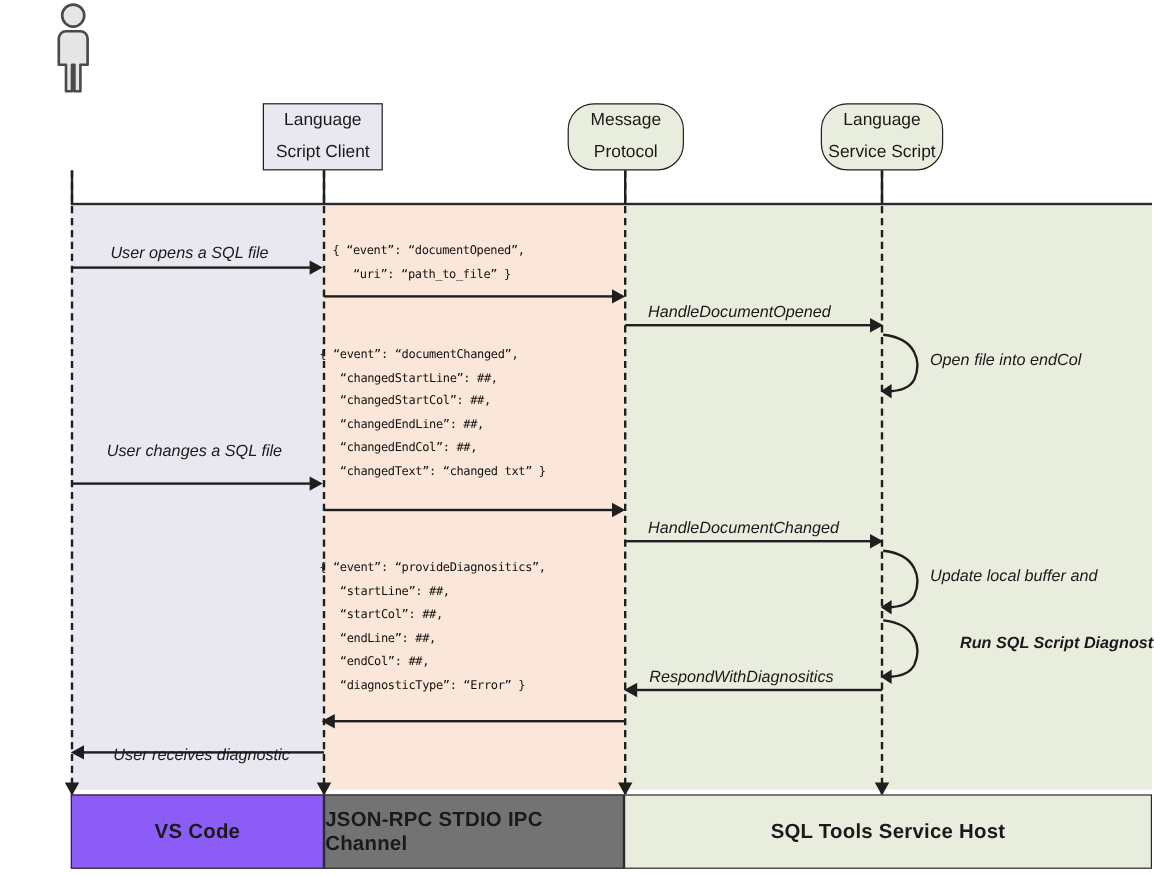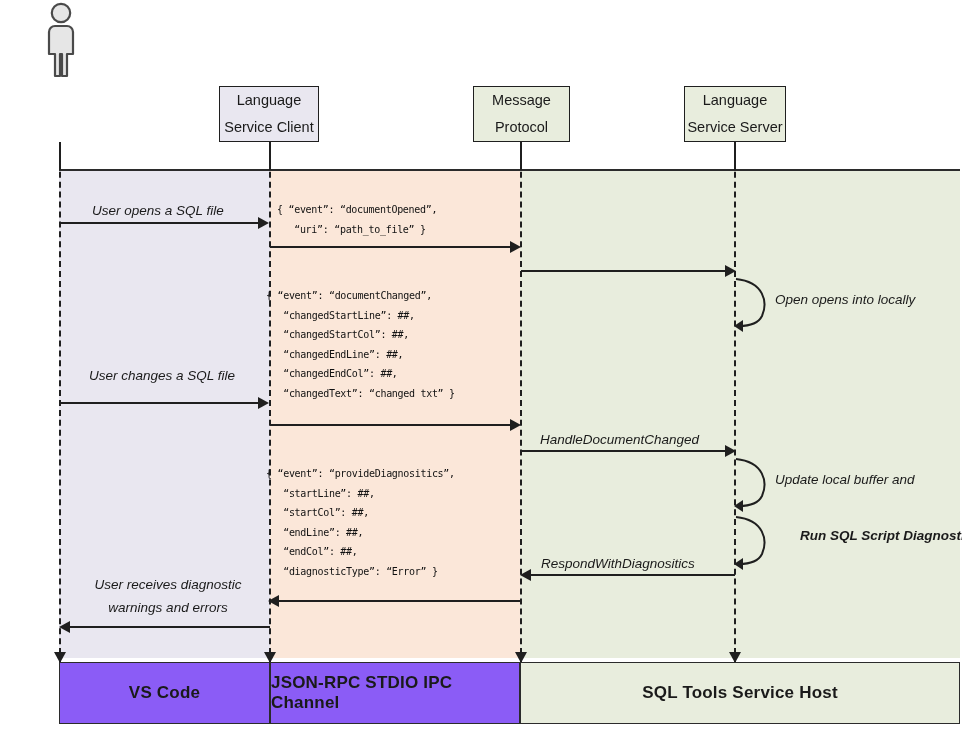"Message" .participant.green { border-radius: none -> 22px }
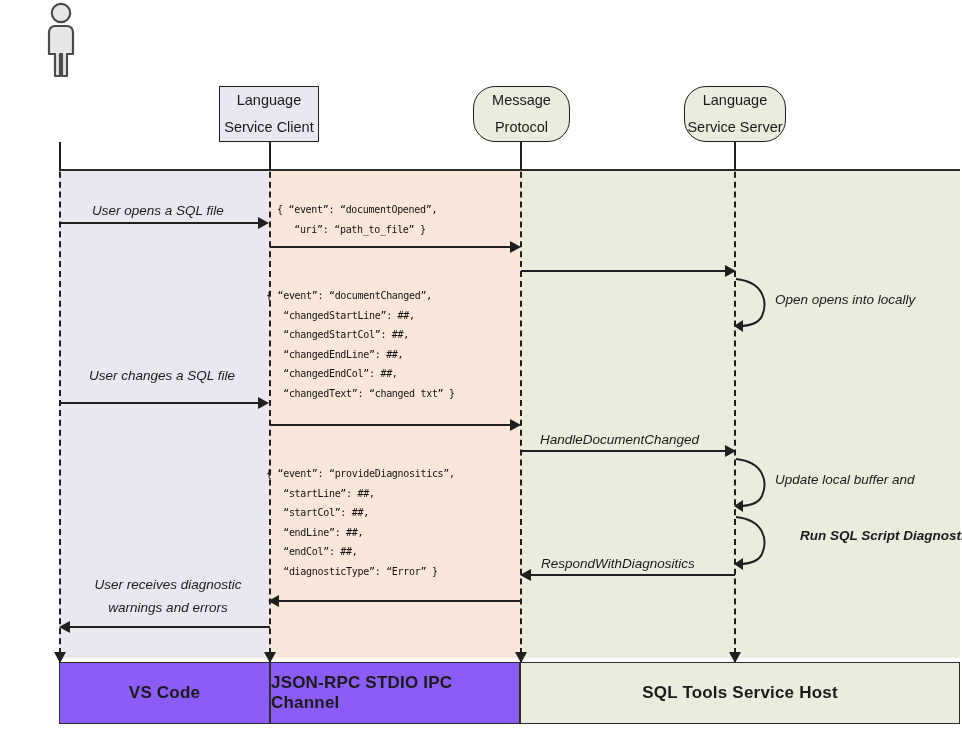"Service Client" span { text: Service -> Script }
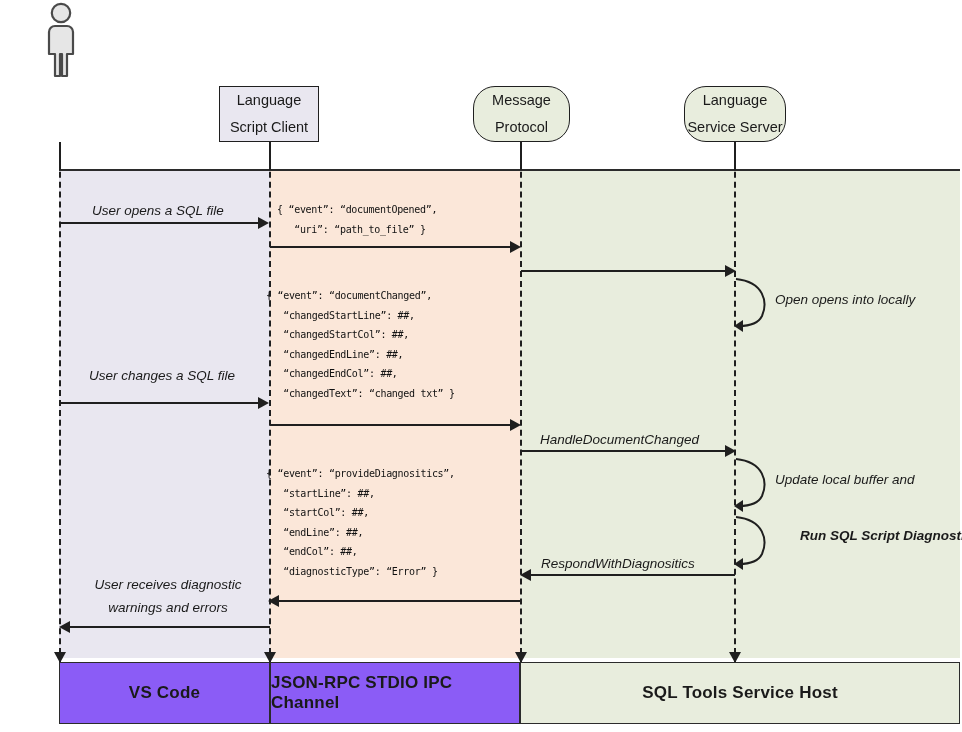"Service Server" span { text: Server -> Script }
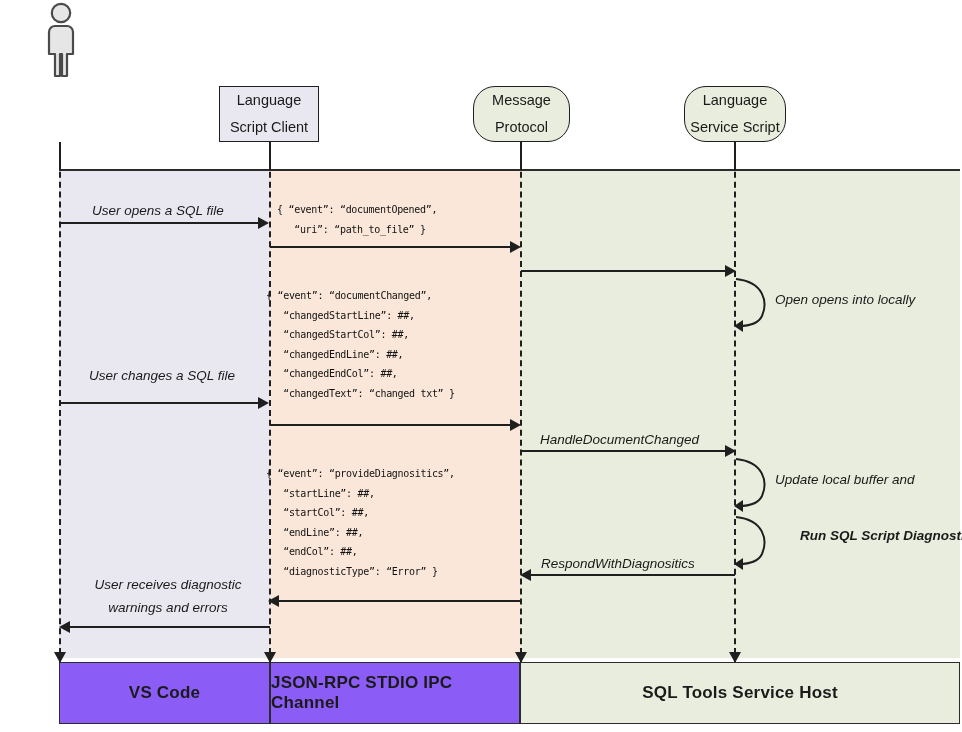"HandleDocumentOpened" div.msg-label { html: none -> <div>HandleDocumentOpened</div> }
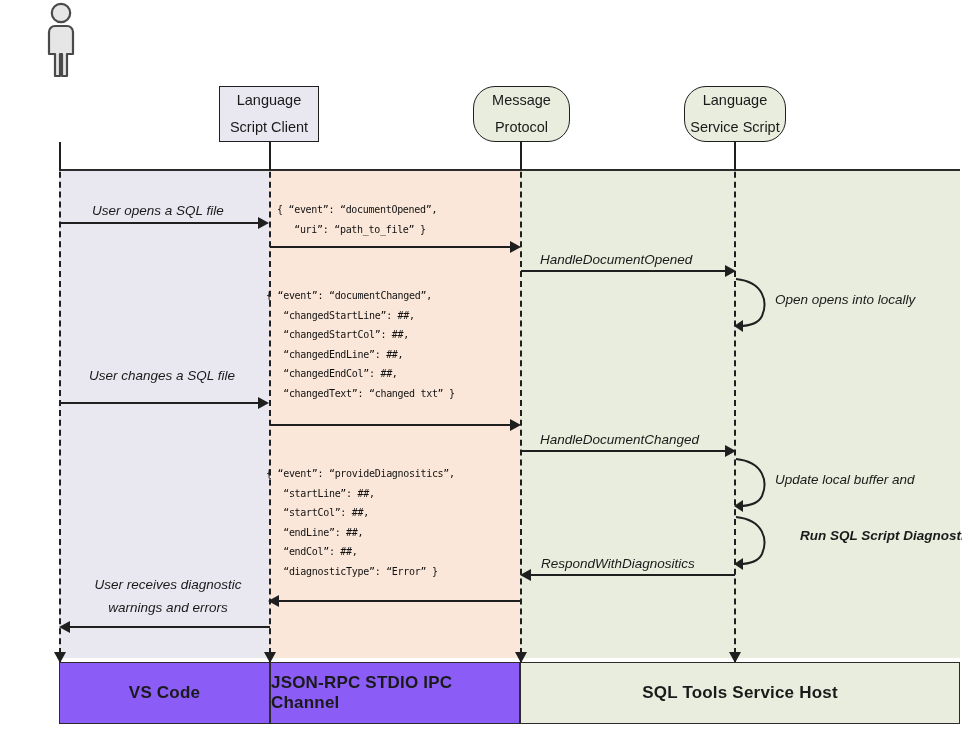"Open opens into locally" span.ln { text: opens into locally -> file into endCol }
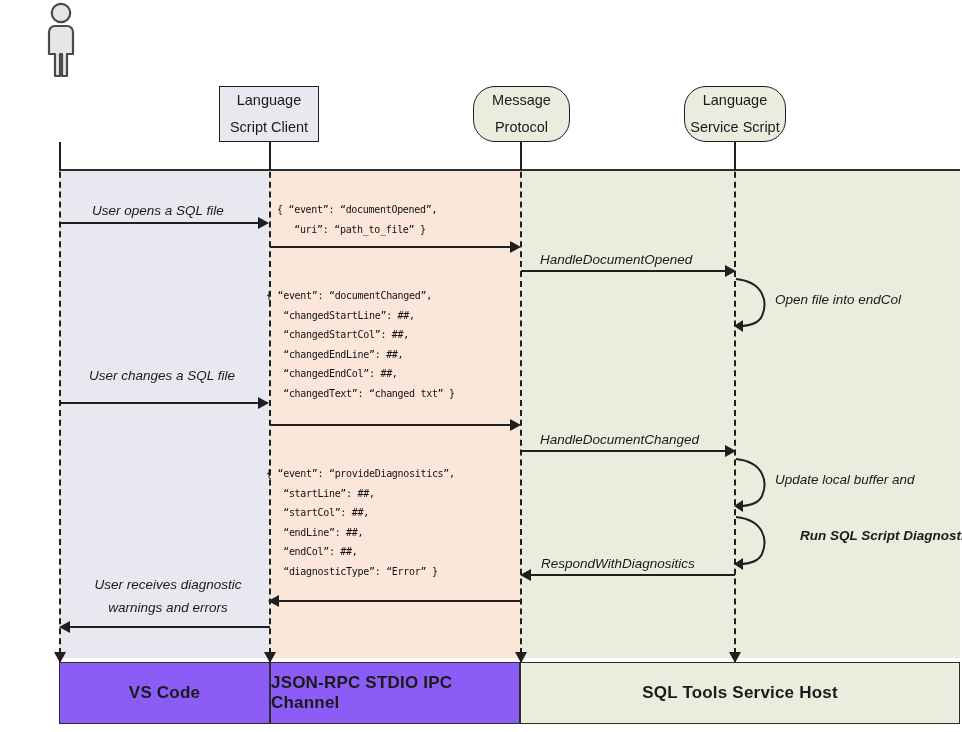"User receives diagnostic" span.ln { margin-top: none -> 44px }
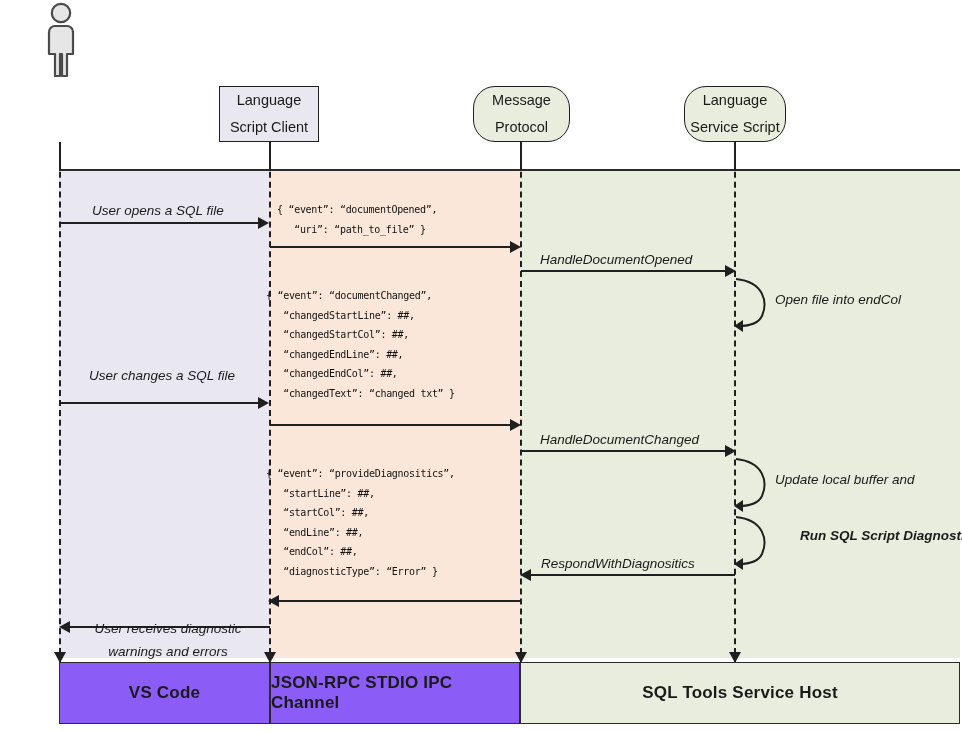"warnings and errors" span.ln { html: <span>warnings and errors</span> -> none }
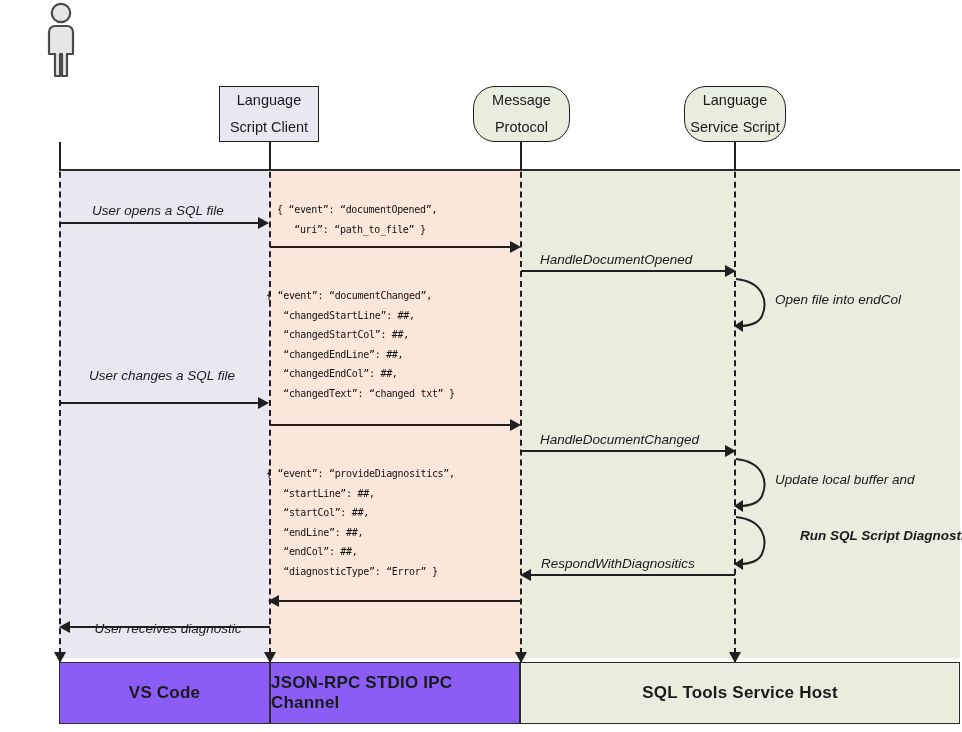"JSON-RPC STDIO IPC Channel" #footer-ipc { background: #8b5cf6 -> #737373 }
